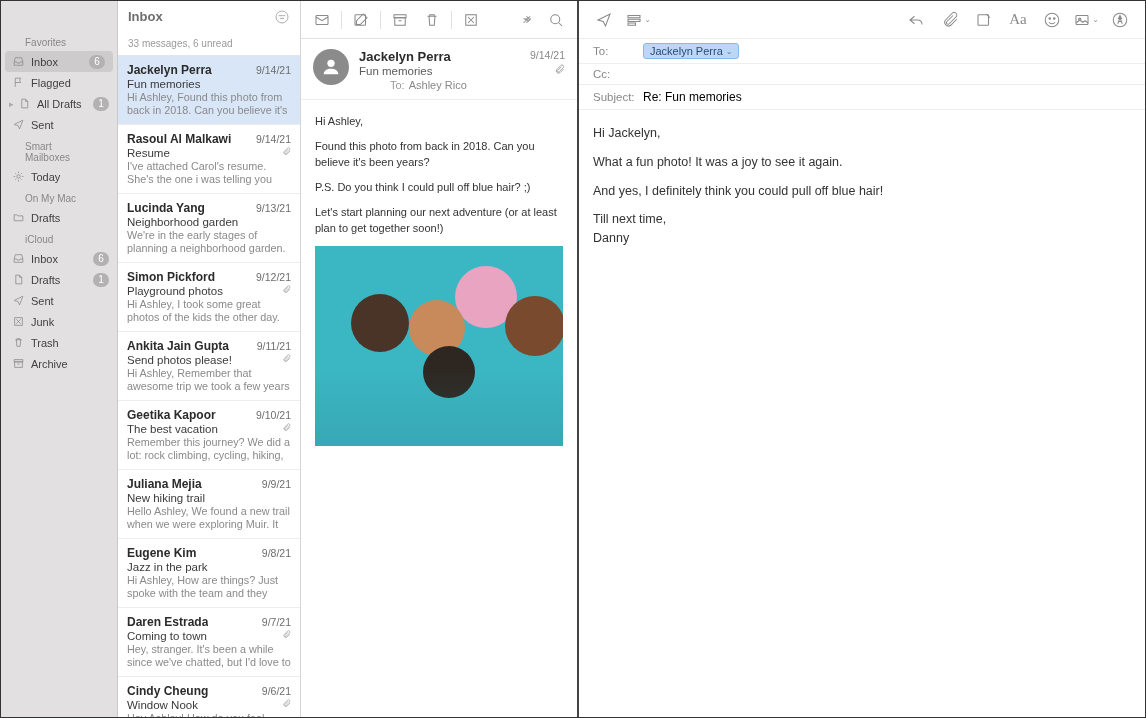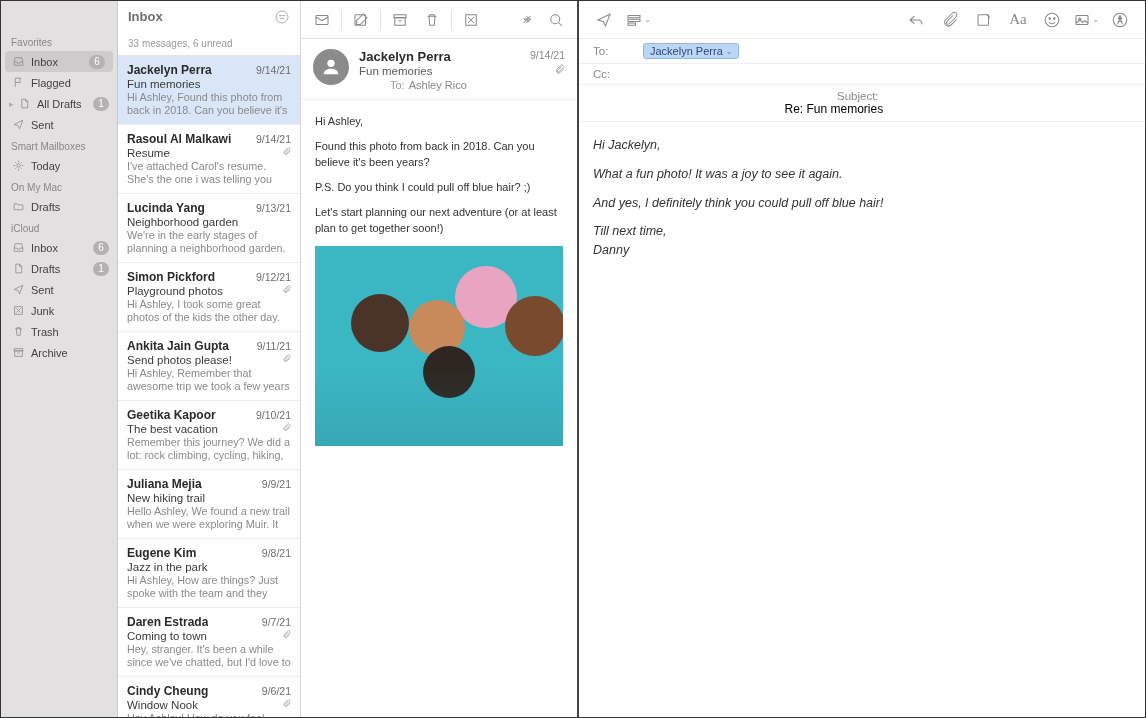"Favorites" .sb-group-title { padding: 6px 10px 3px -> 6px 24px 3px }
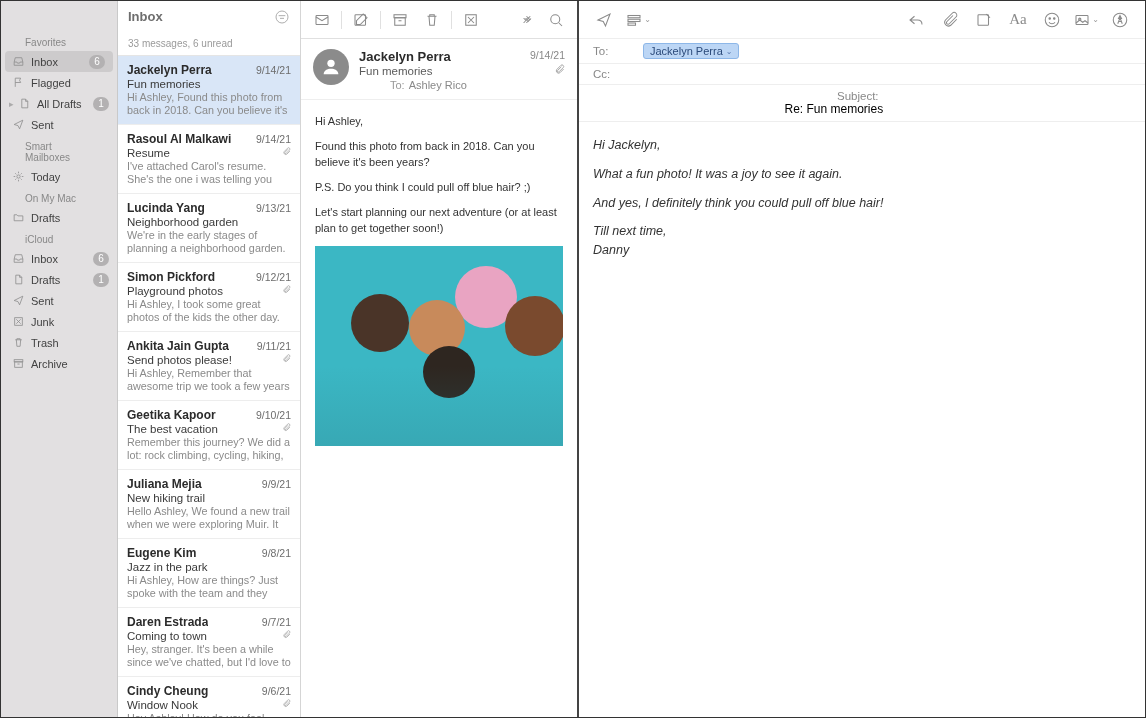"Subject:" .compose-subject { flex-direction: column -> none }
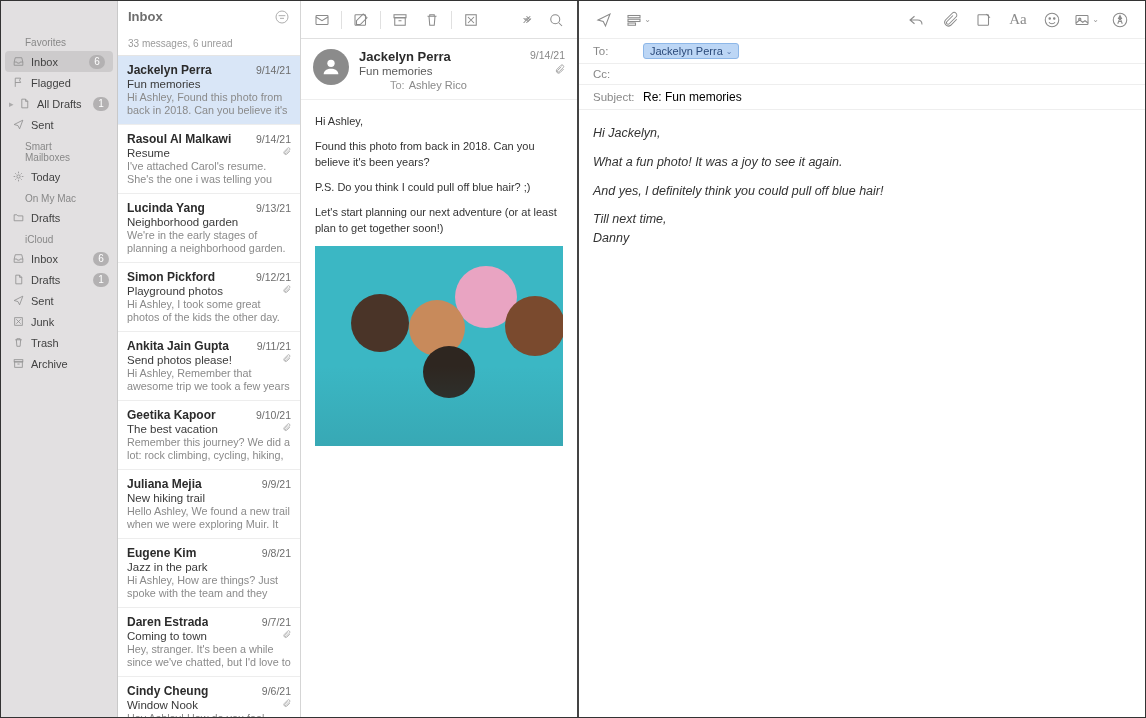"Hi Jackelyn," .compose-body p { font-style: italic -> none }
